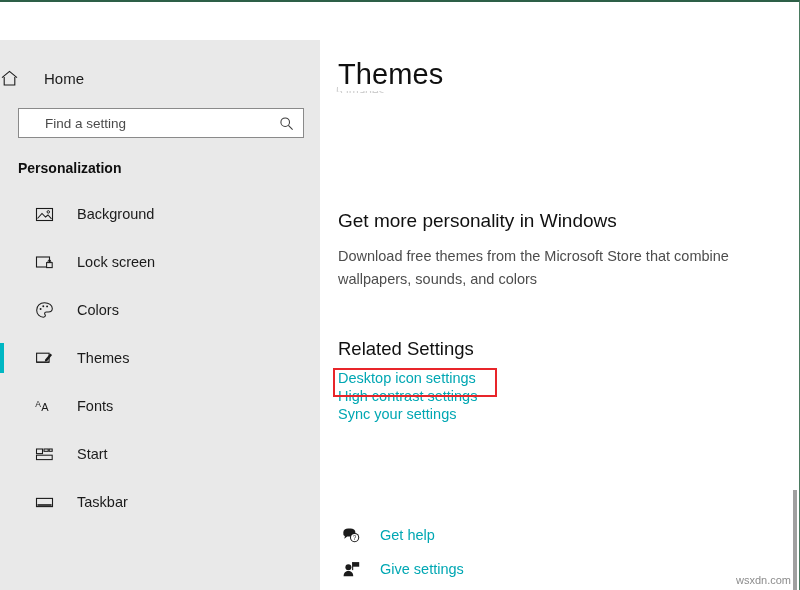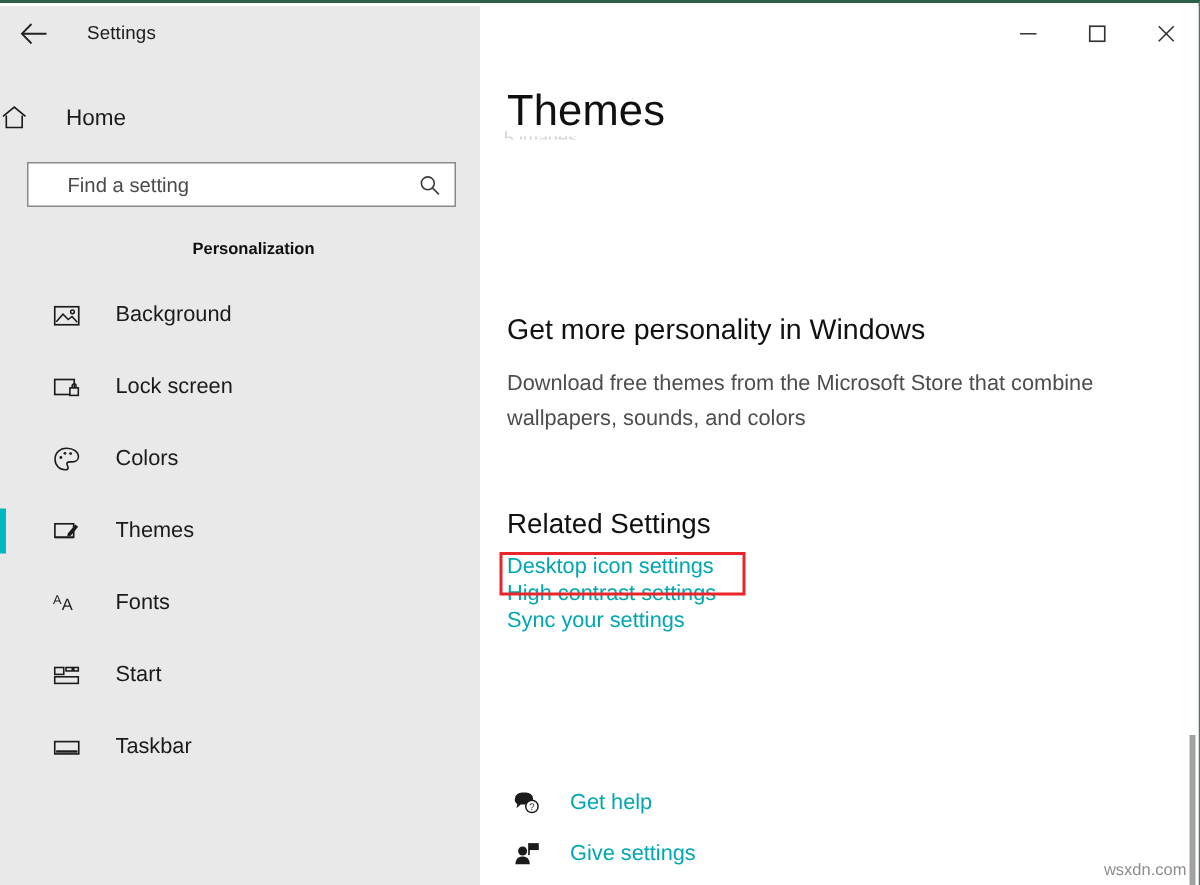"Settings" div { html: <div> <div> <div> <svg> <path></path> <line></line> </svg> </div> <div>Settings</div> </div> <div> <div> <svg> <line></line> </svg> </div> <div> <svg> <rect></rect> </svg> </div> <div> <svg> <line></line> <line></line> </svg> </div> </div> </div> -> none }
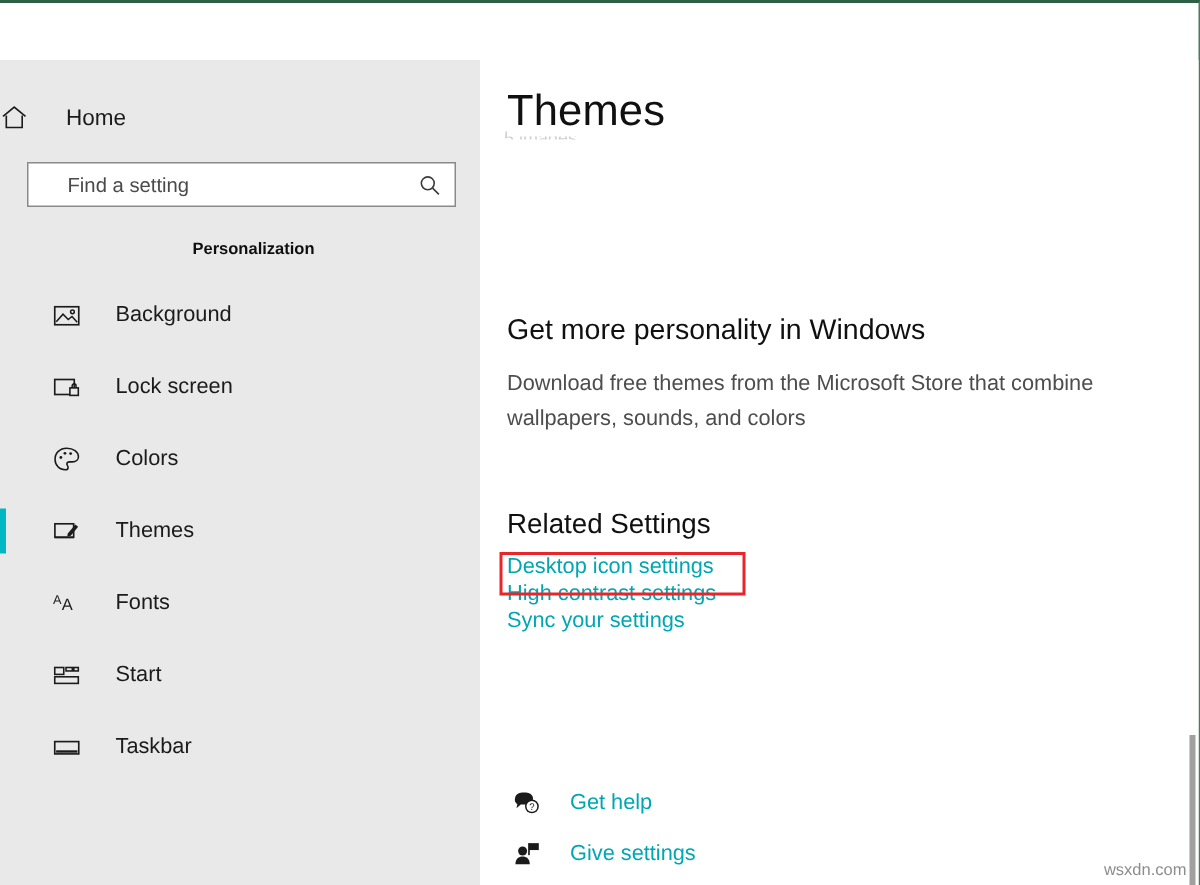"Personalization" #category-title { font-size: 11px -> 14px; text-align: center -> none }
